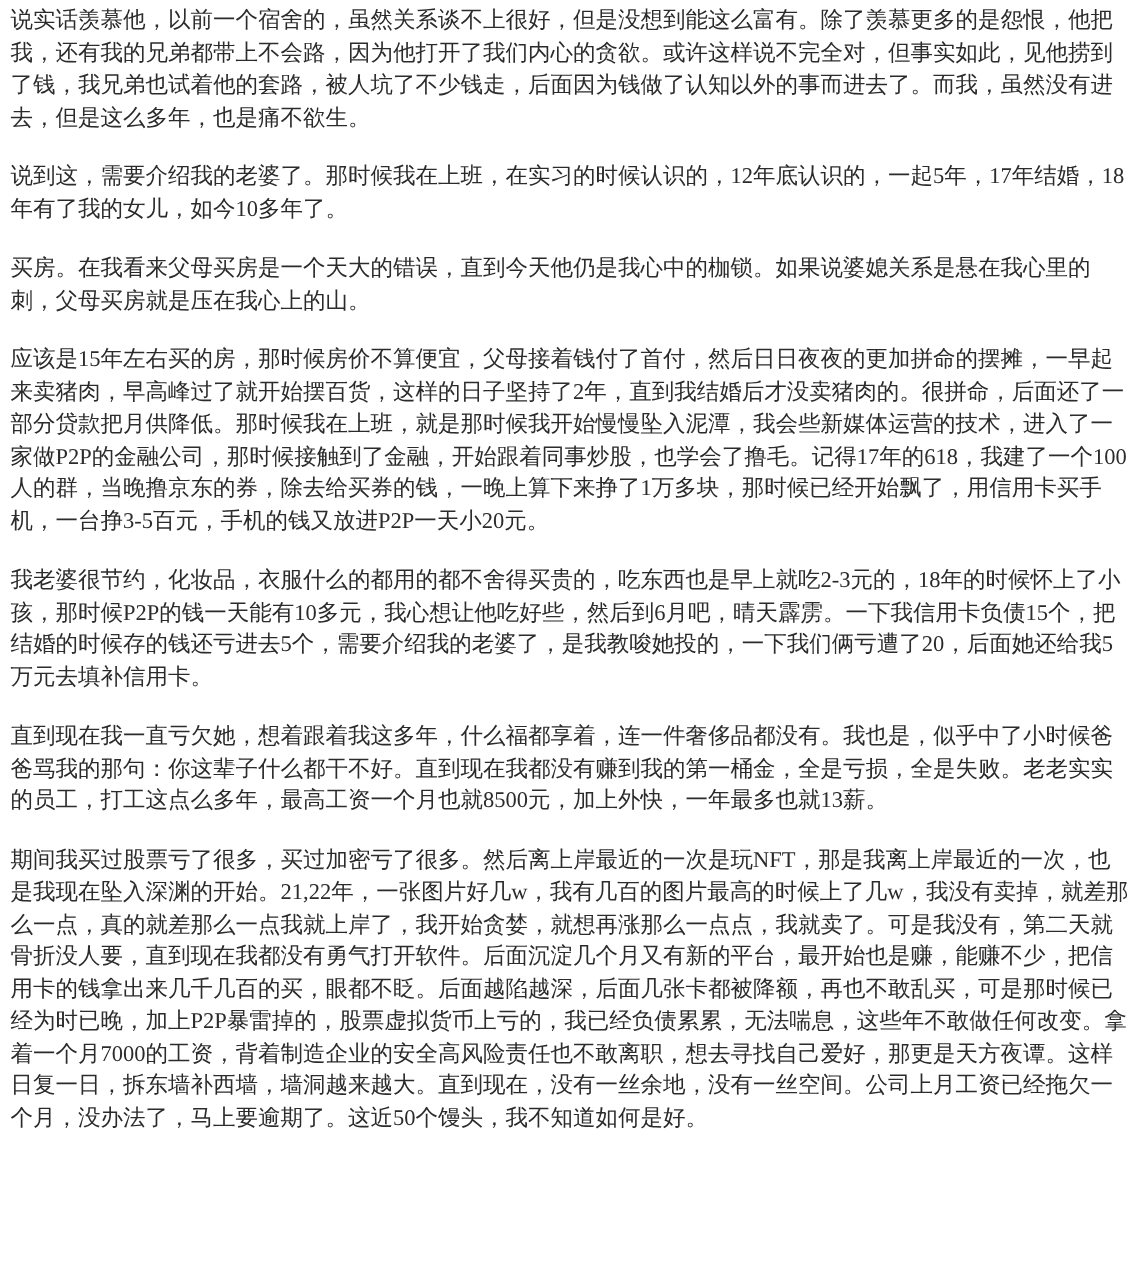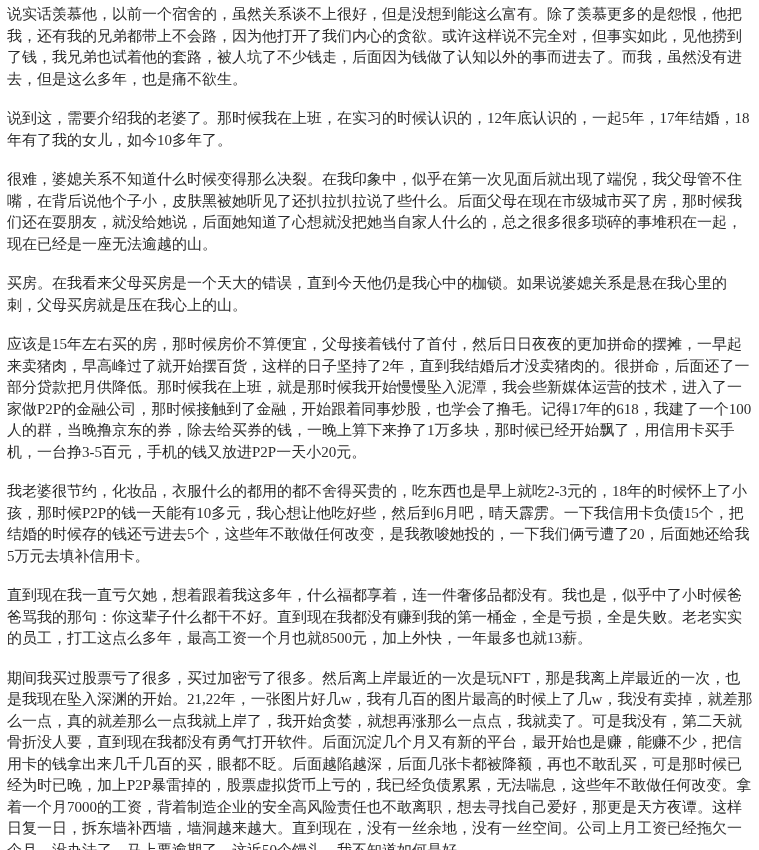"很难，婆媳关系不知道什么时候变得那么决裂。在我印象中，似乎在第一次见面后就出现了" p { html: <p>很难，婆媳关系不知道什么时候变得那么决裂。在我印象中，似乎在第一次见面后就出现了端倪，我父母管不住嘴，在背后说他个子小，皮肤黑被她听见了还扒拉扒拉说了些什么。后面父母在现在市级城市买了房，那时候我们还在耍朋友，就没给她说，后面她知道了心想就没把她当自家人什么的，总之很多很多琐碎的事堆积在一起，现在已经是一座无法逾越的山。</p> -> none }
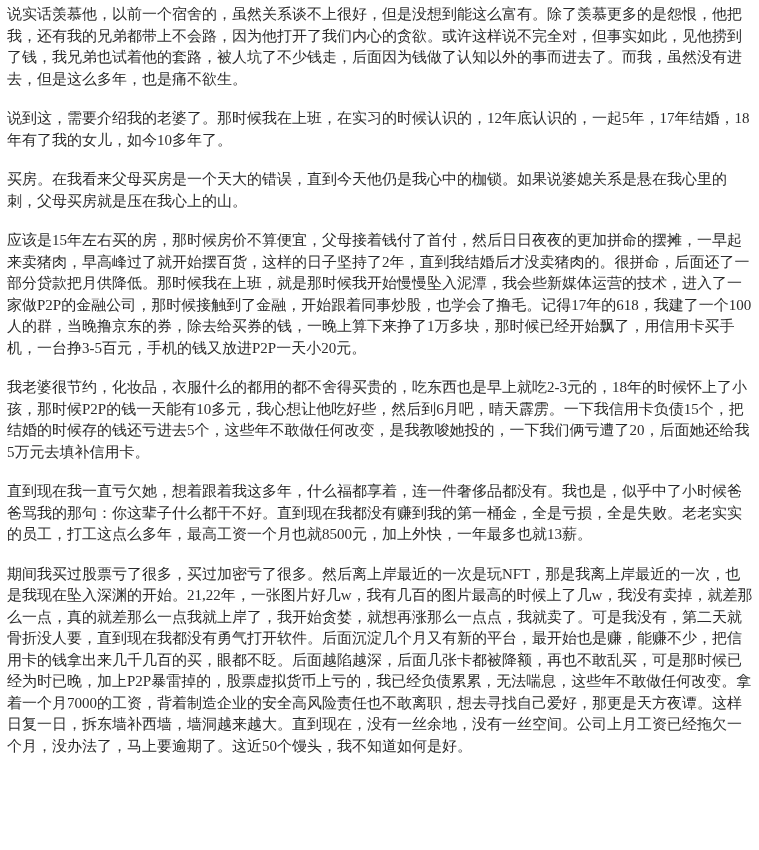"我老婆很节约，化妆品，衣服什么的都用的都不舍得买贵的，吃东西也是早上就吃2-3元" p { text: 这些年不敢做任何改变 -> 需要介绍我的老婆了 }
